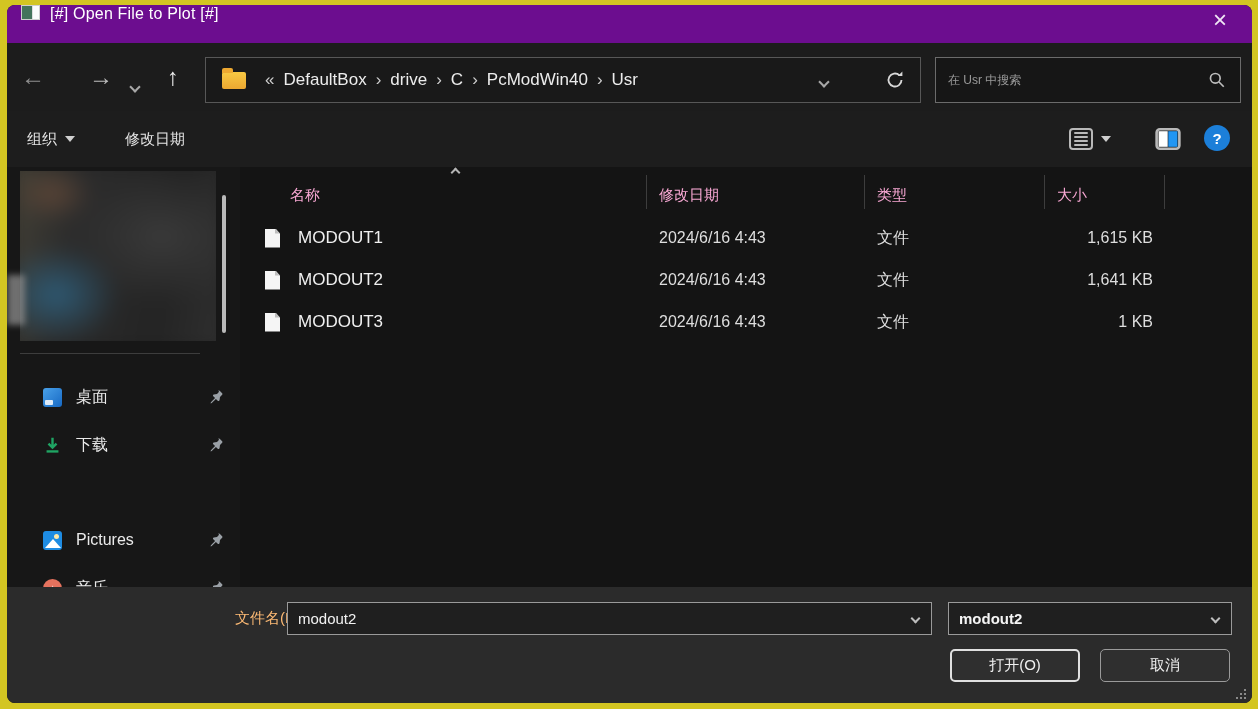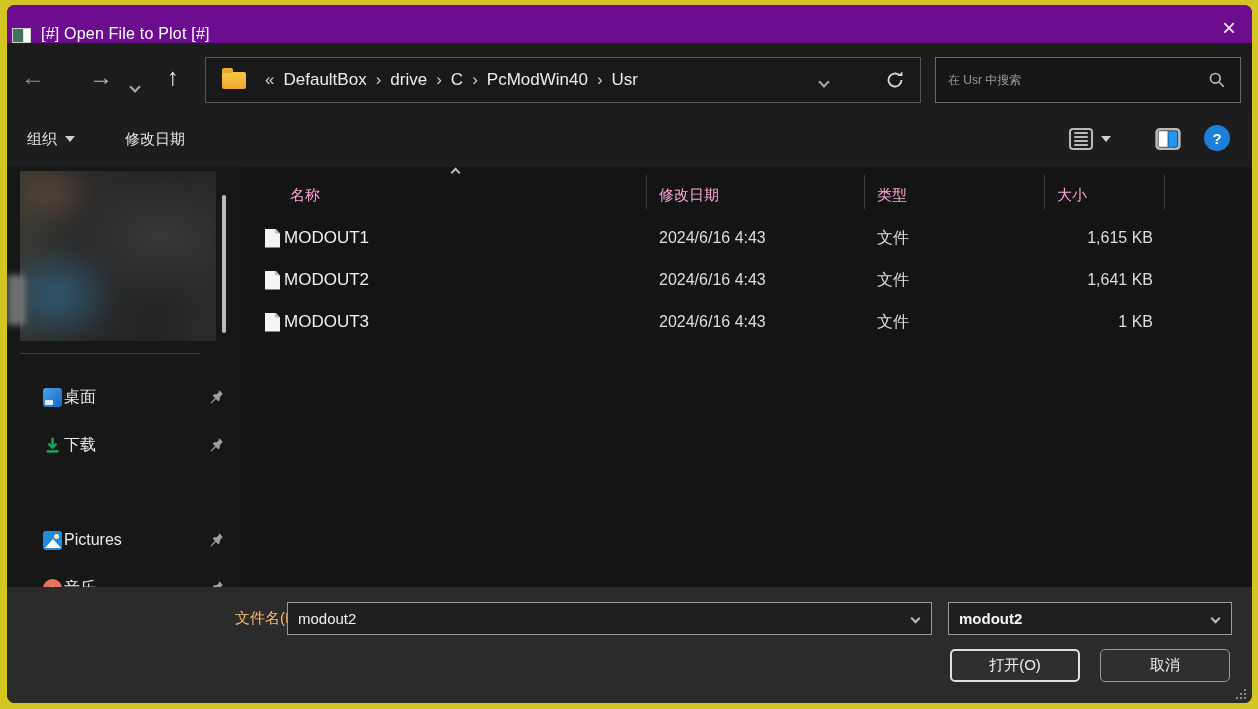"[#] Open File to Plot" .titlebar { align-items: flex-end -> flex-start; padding: 0 5px -> 0 14px }
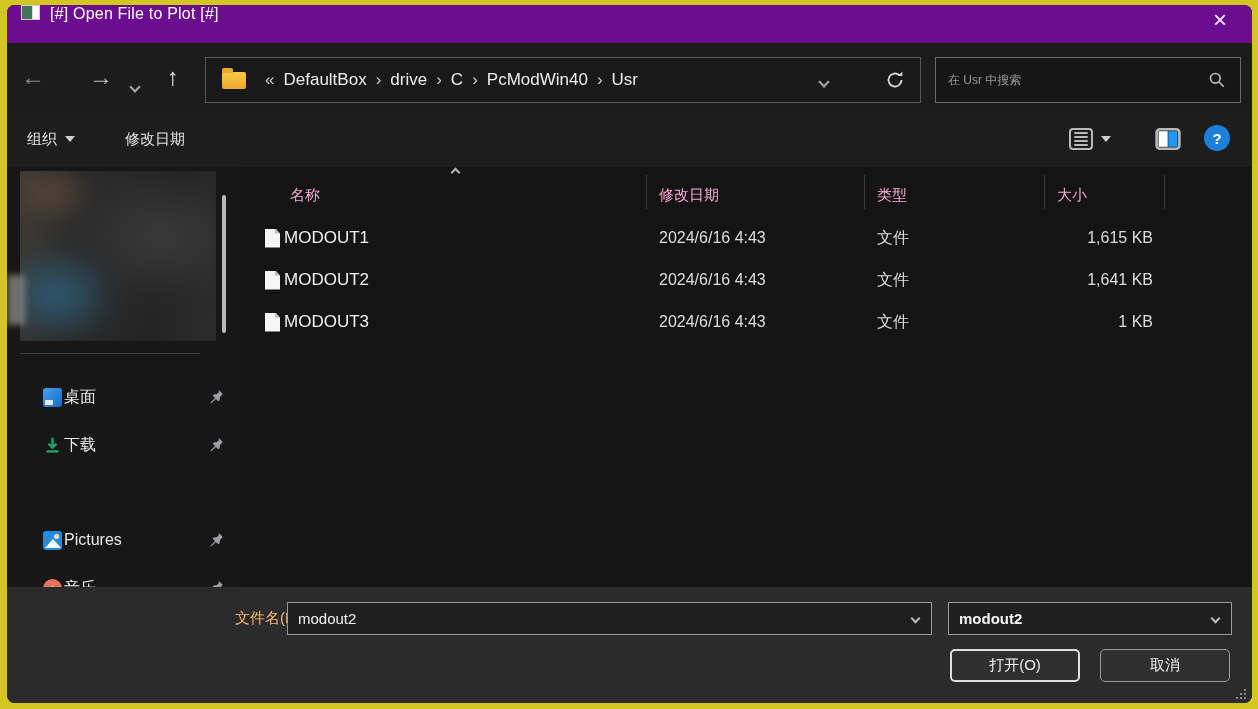"MODOUT1" .lrow .c-name { gap: 4px -> 18px }
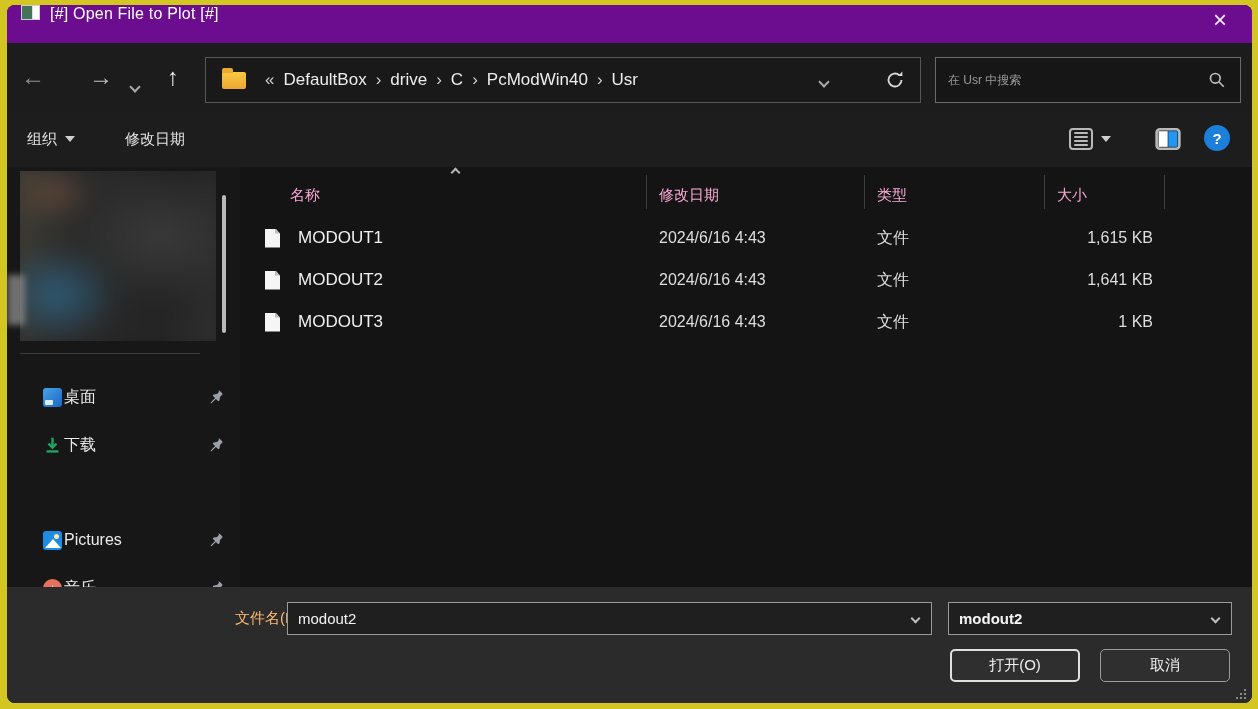"桌面" .side-item { gap: 2px -> 14px }
